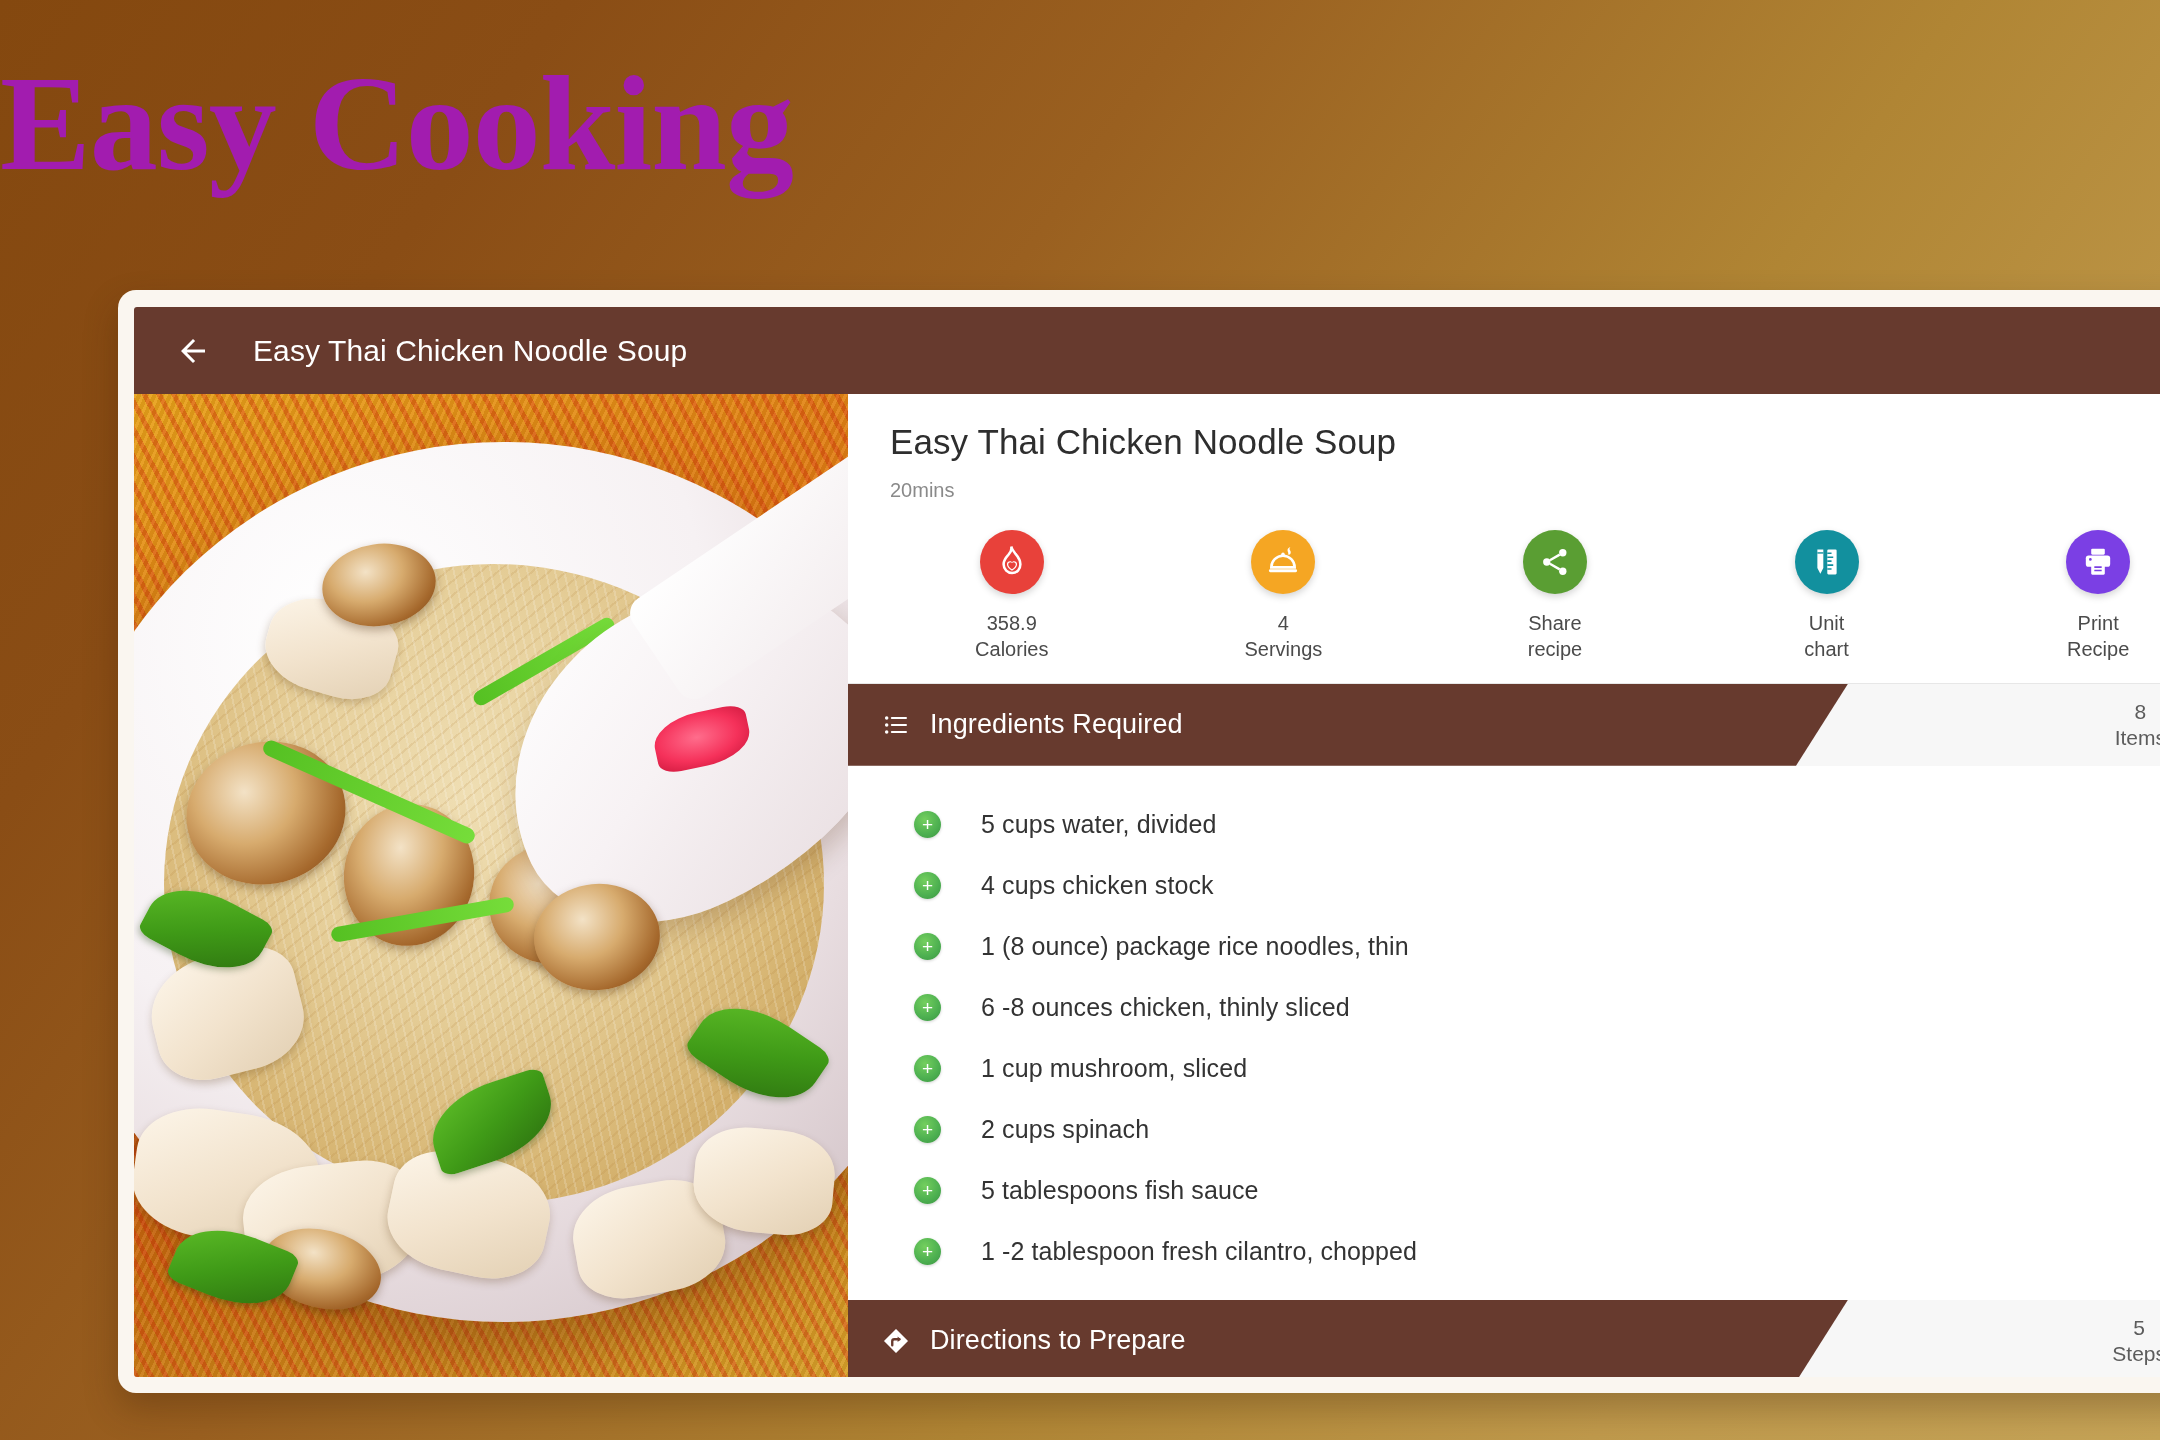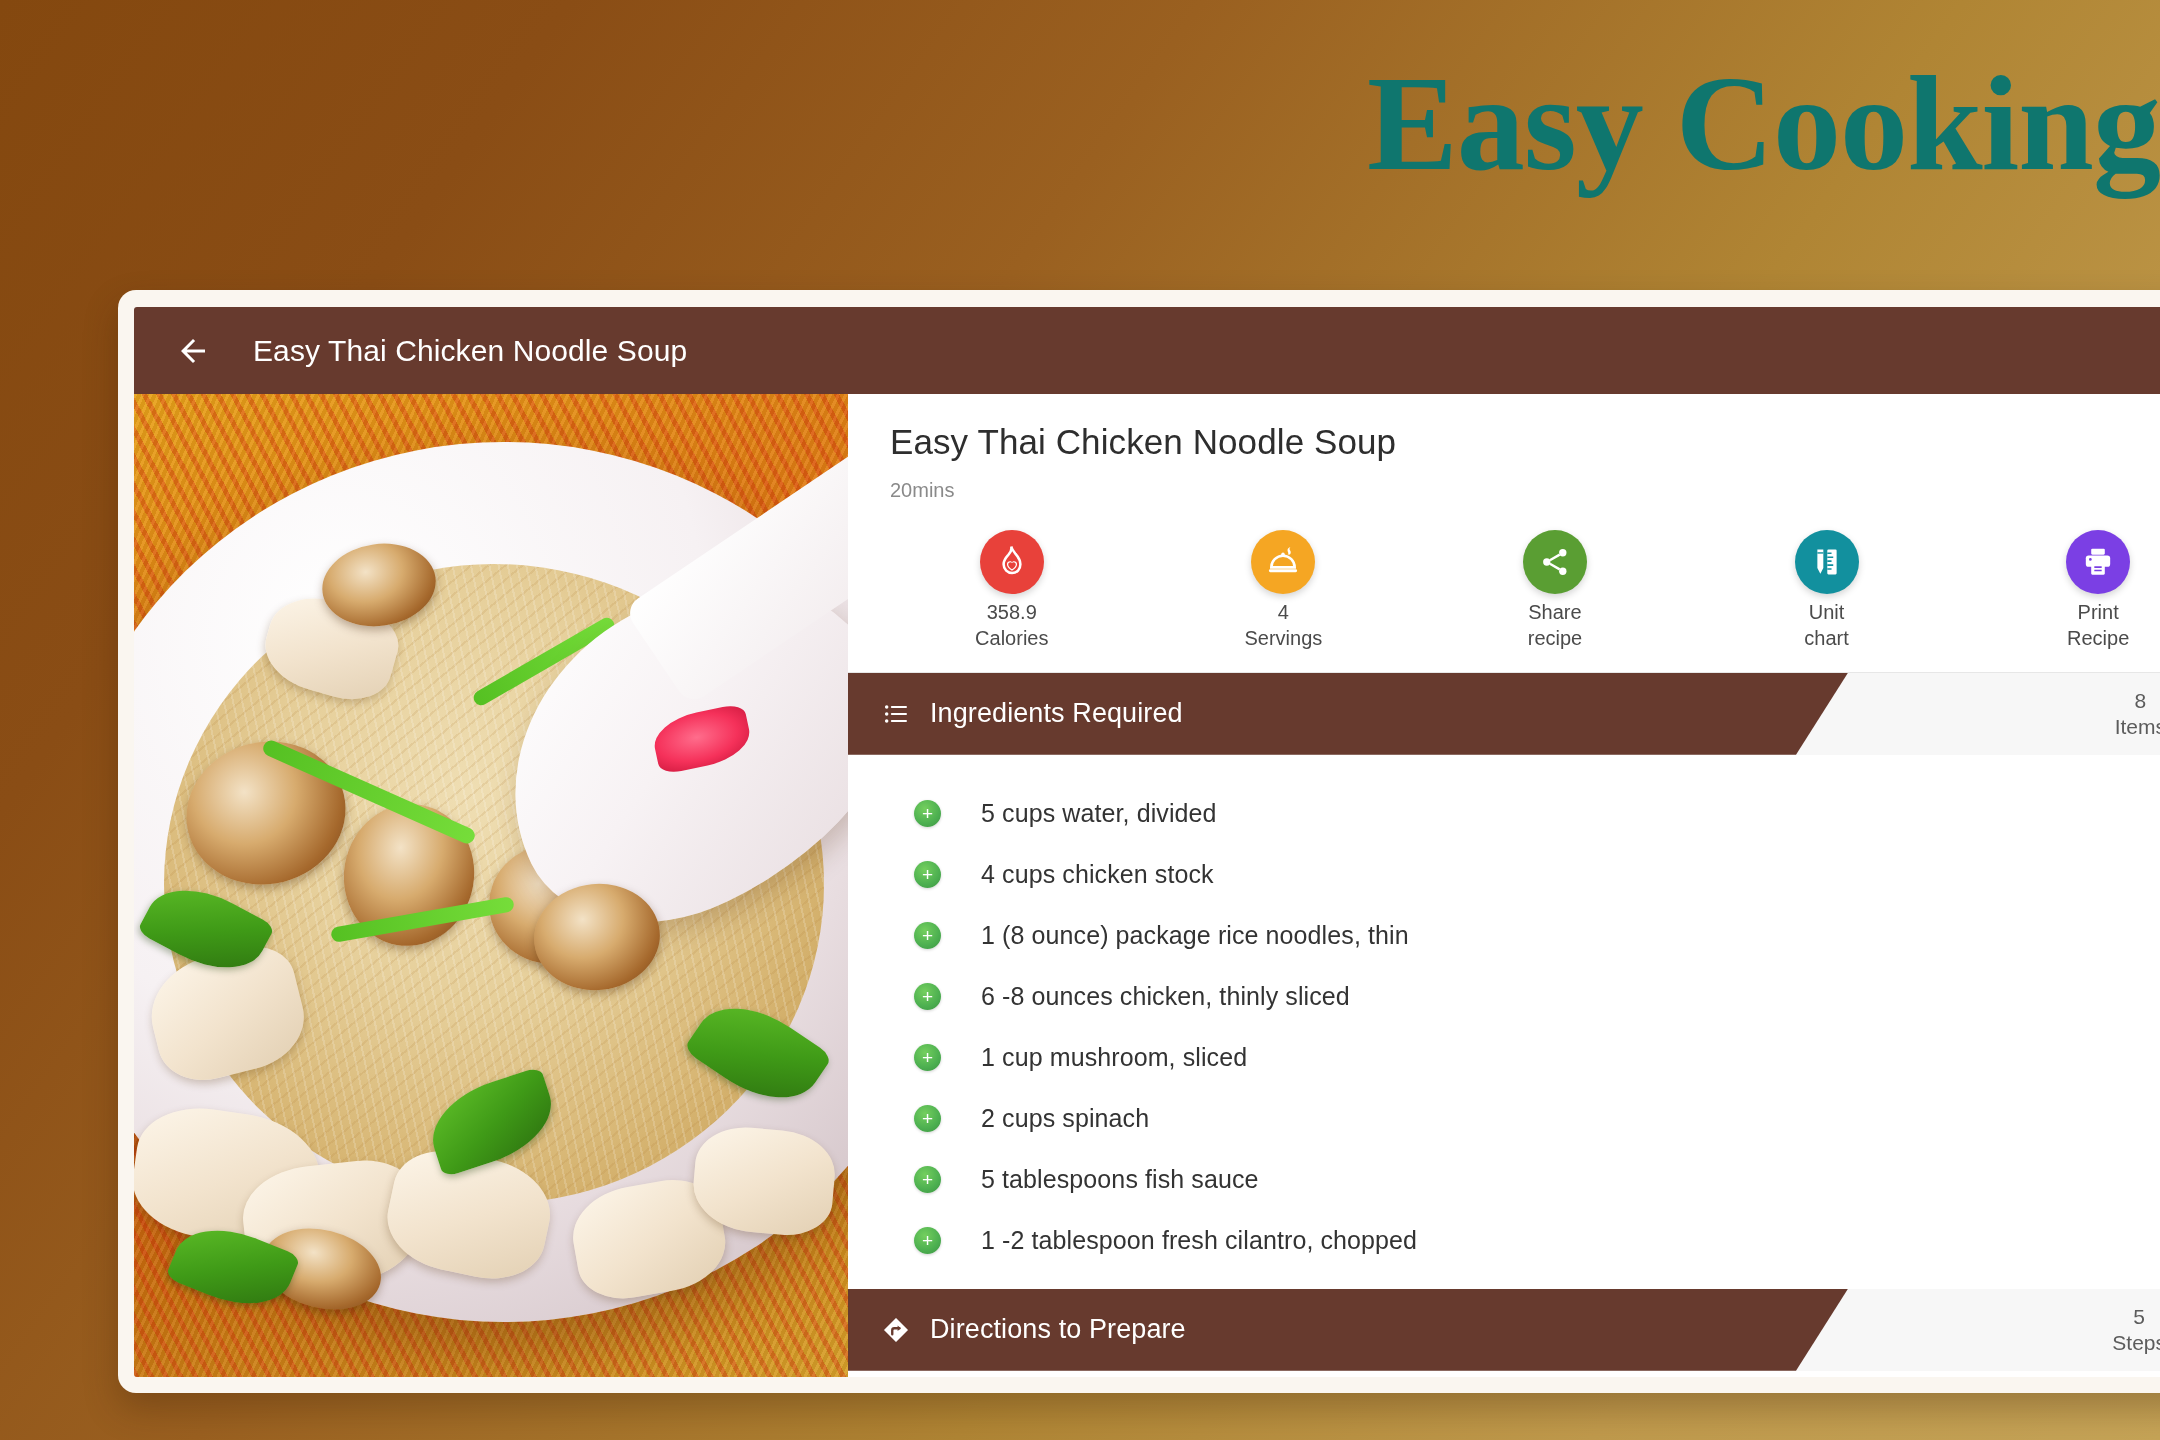"Easy Cooking" .page-title { color: #0f766e -> #a21caf; text-align: right -> left }
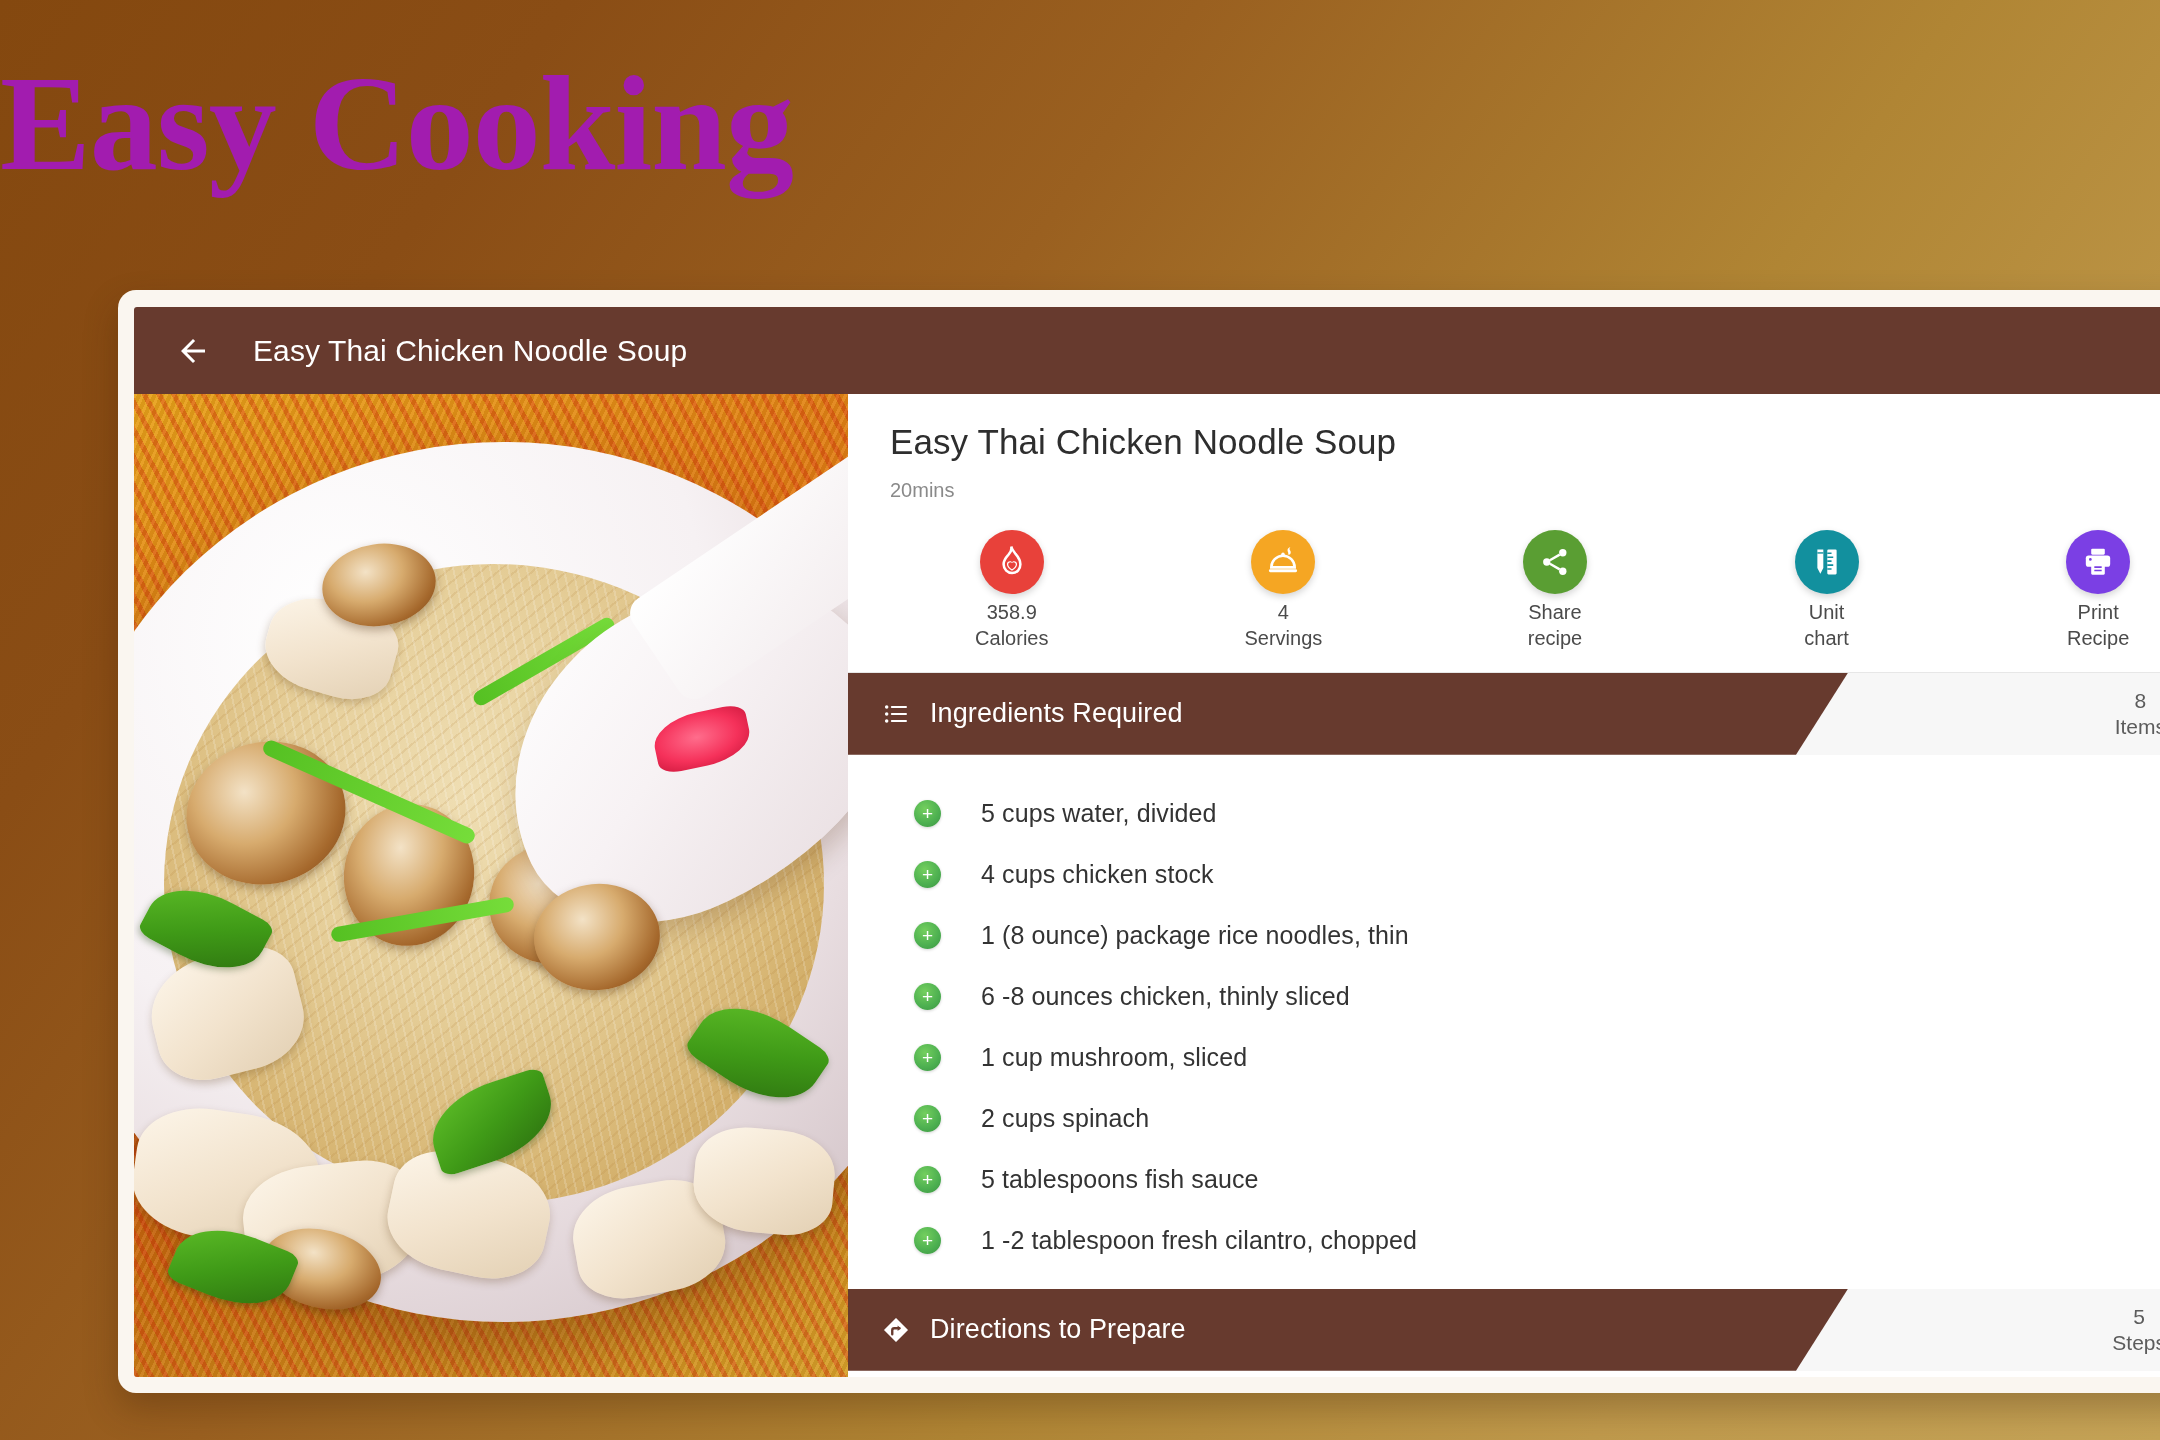"358.9" .action-label { margin-top: 5px -> 16px }
